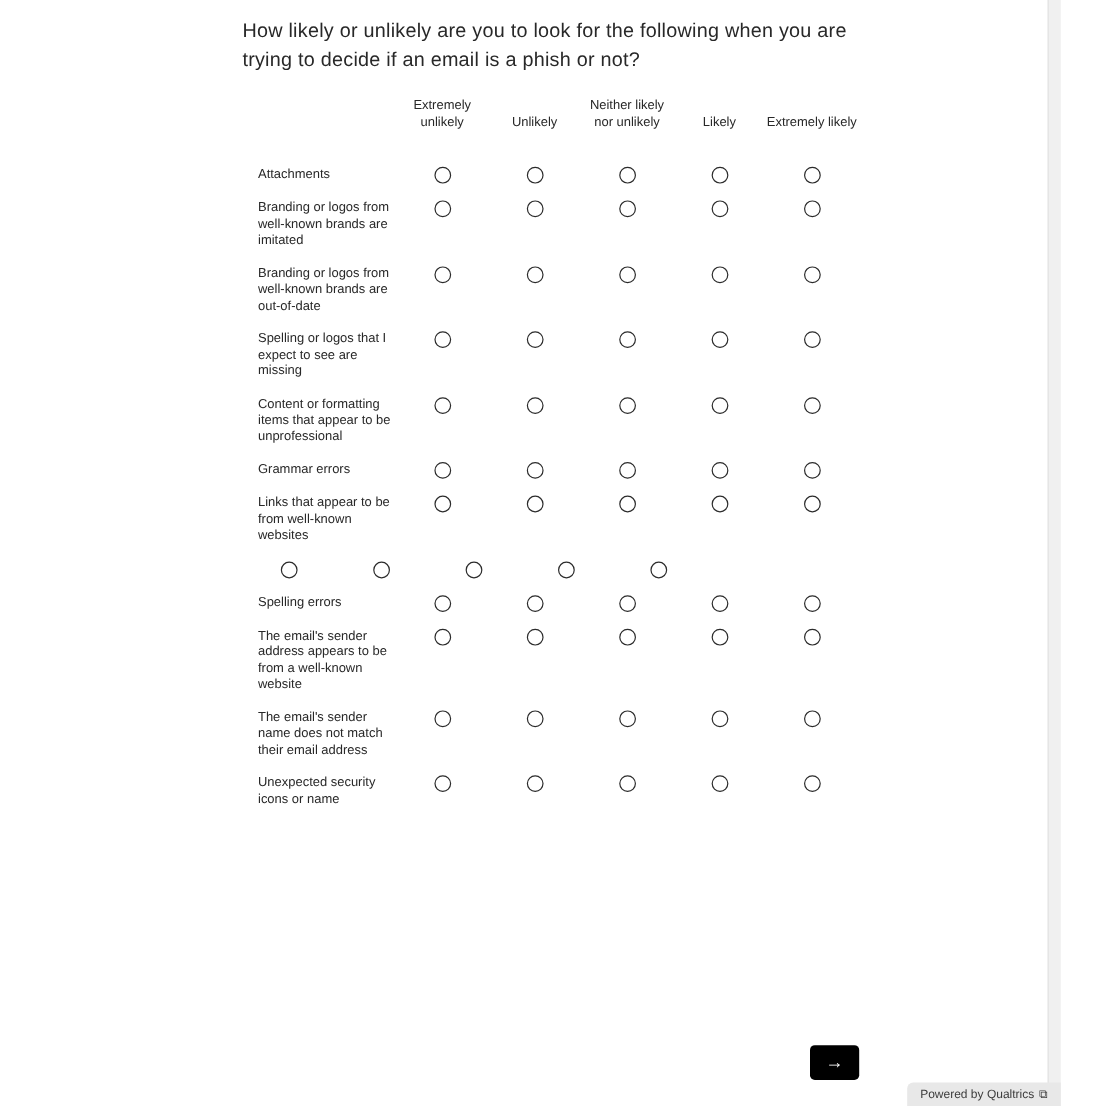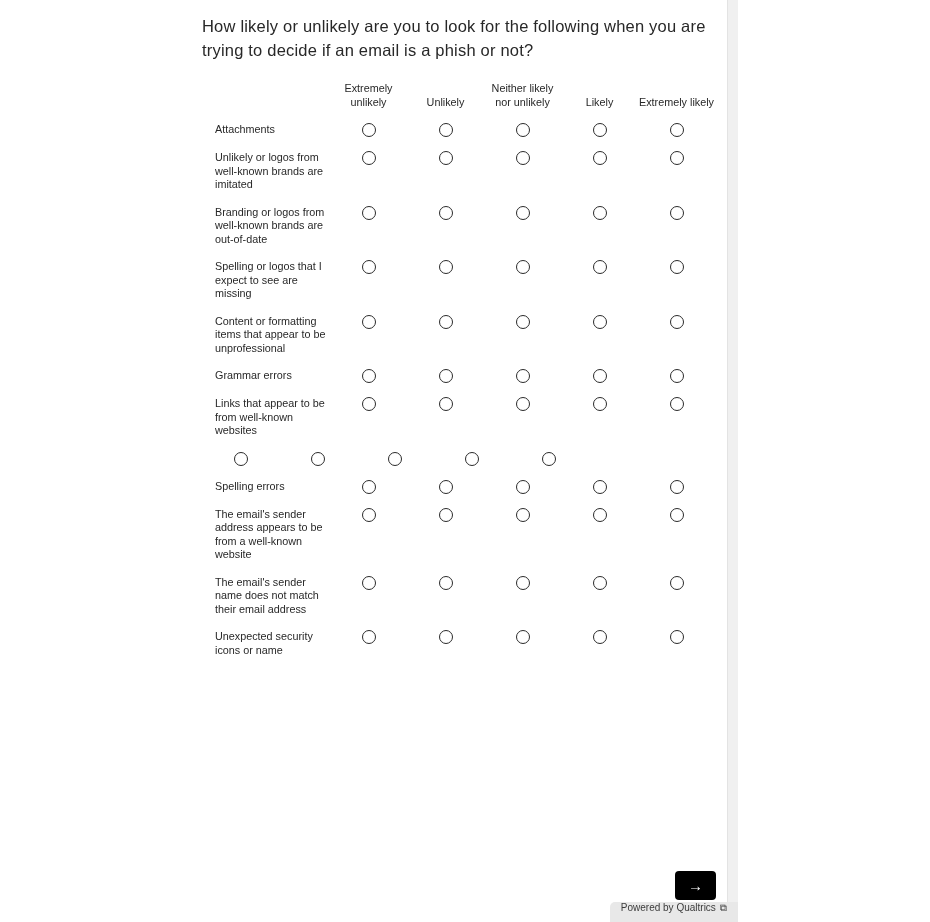"How likely or unlikely are" .page { width: 738px -> 884px }
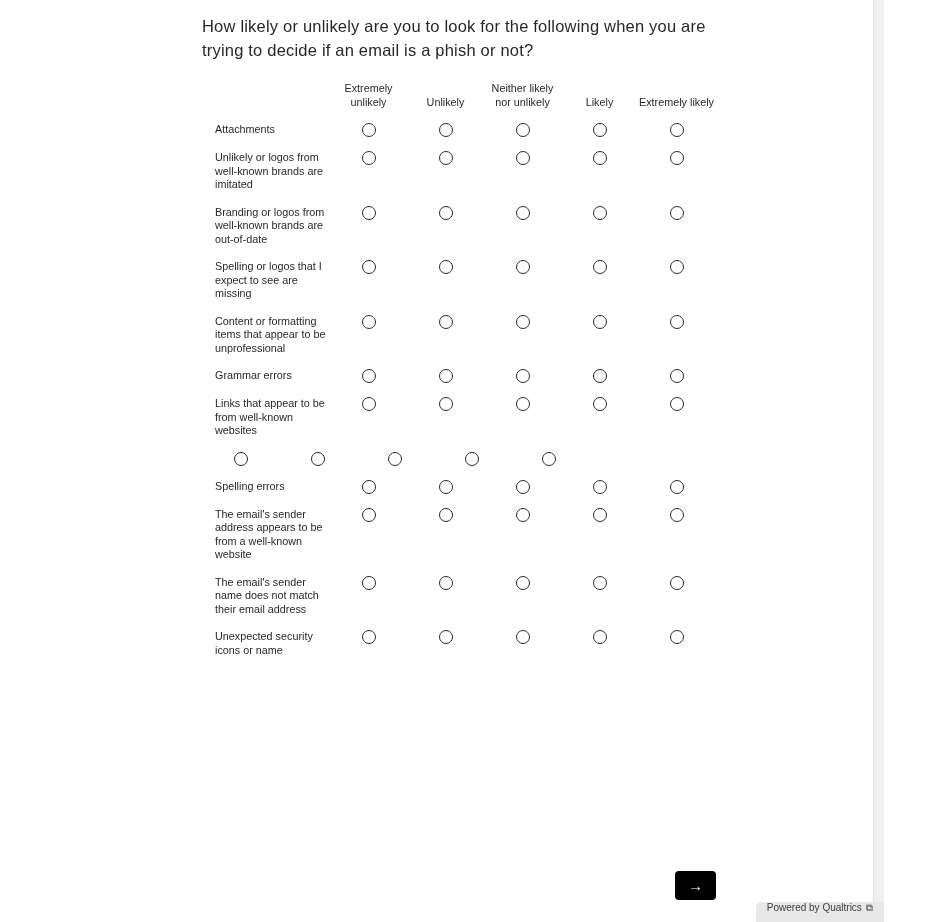"Extremely unlikely" .header-row { margin-bottom: 7px -> 23px }
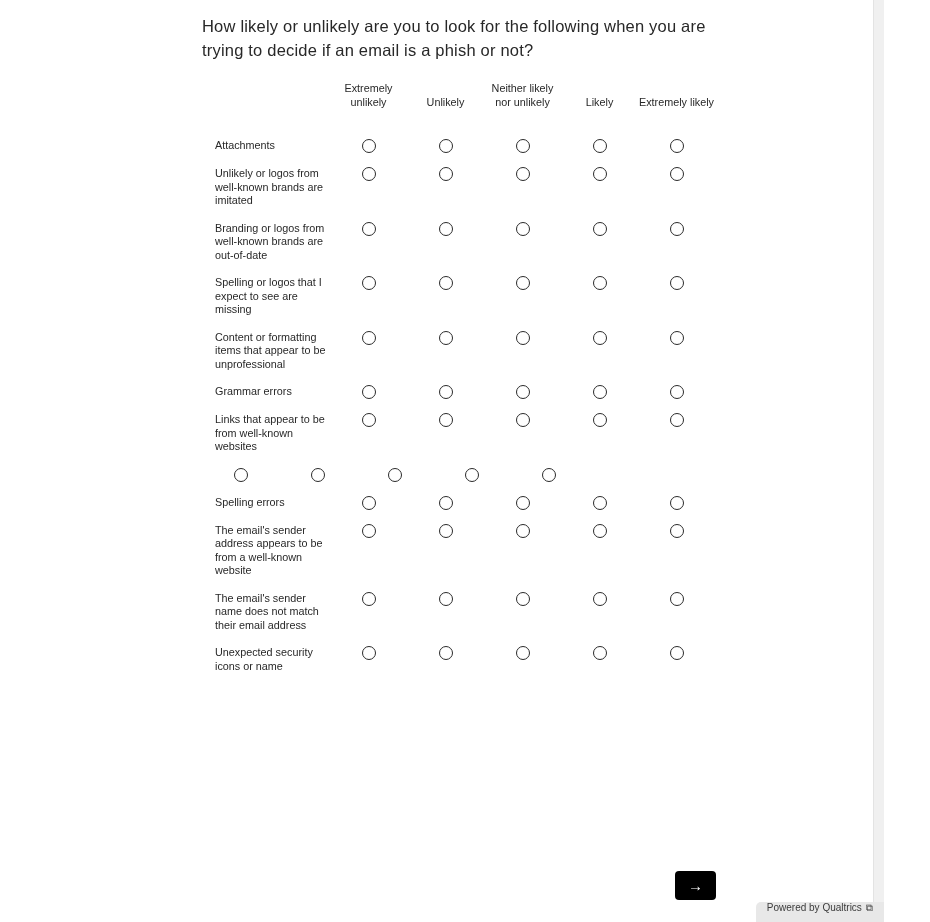"Unlikely or logos from well-known" span.row-label { text: Unlikely -> Branding }
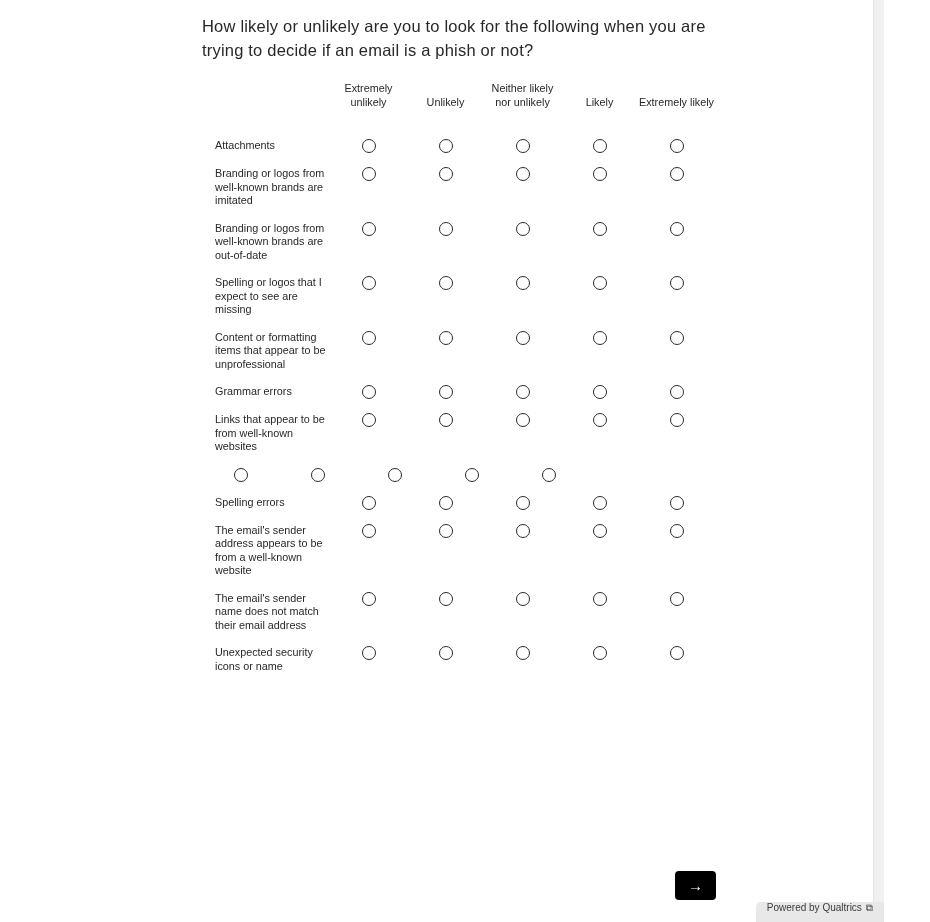"Powered by Qualtrics" .powered-badge { align-items: none -> center }
